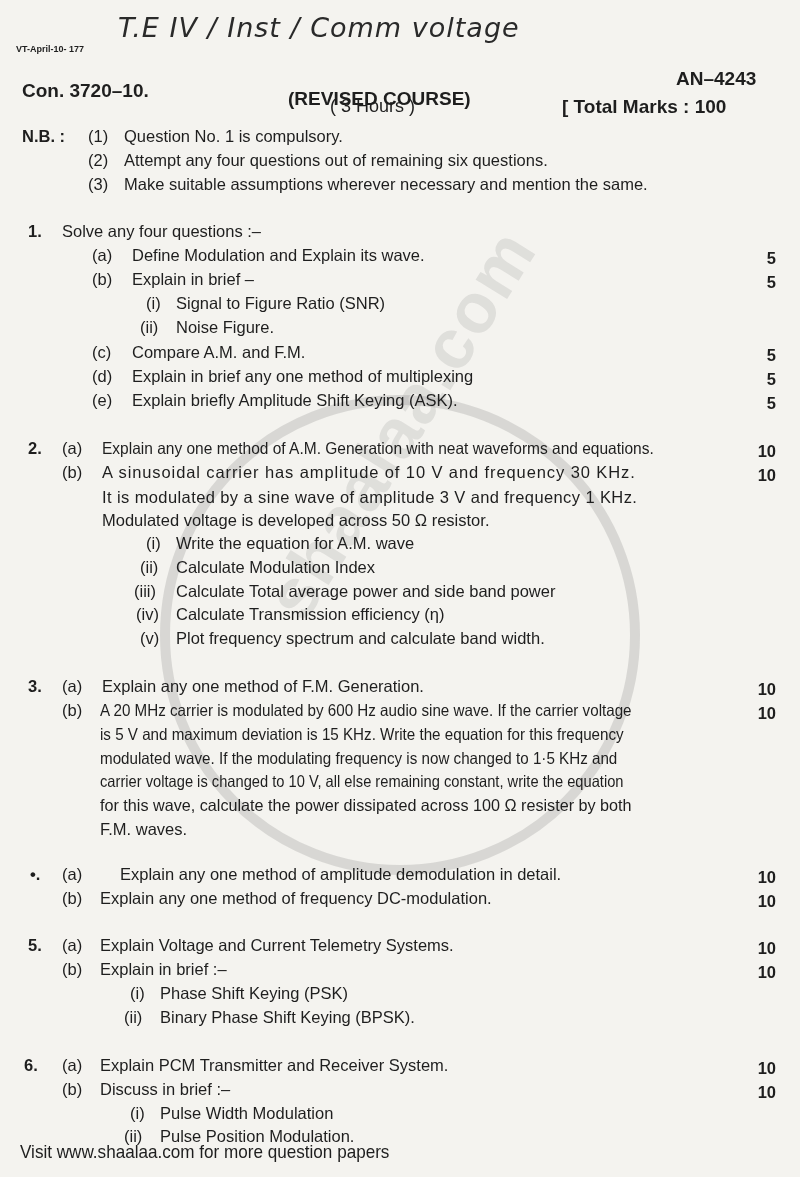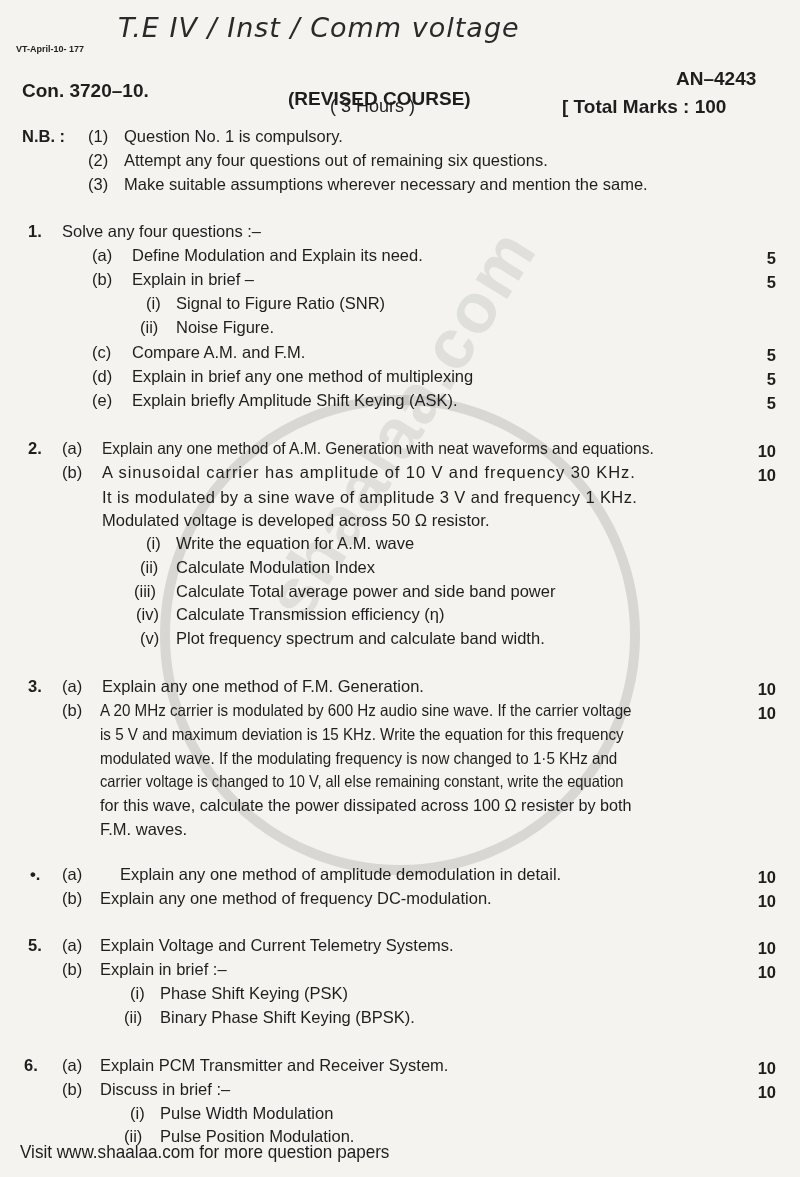"Define Modulation and Explain its" div.abs { text: need -> wave }
